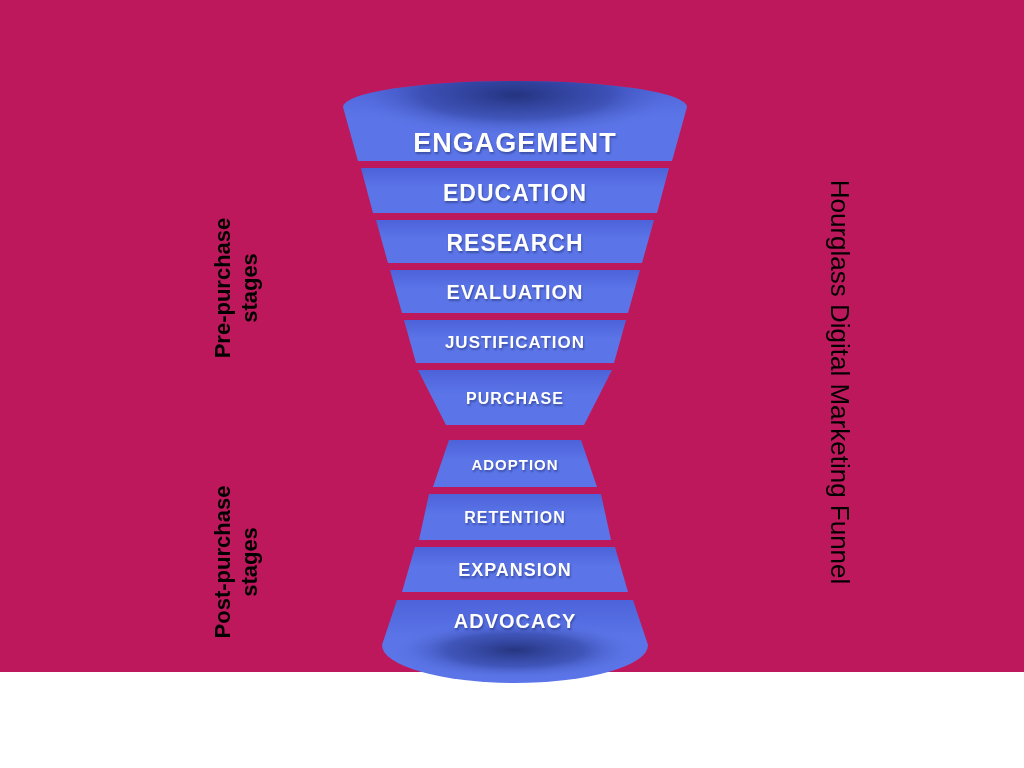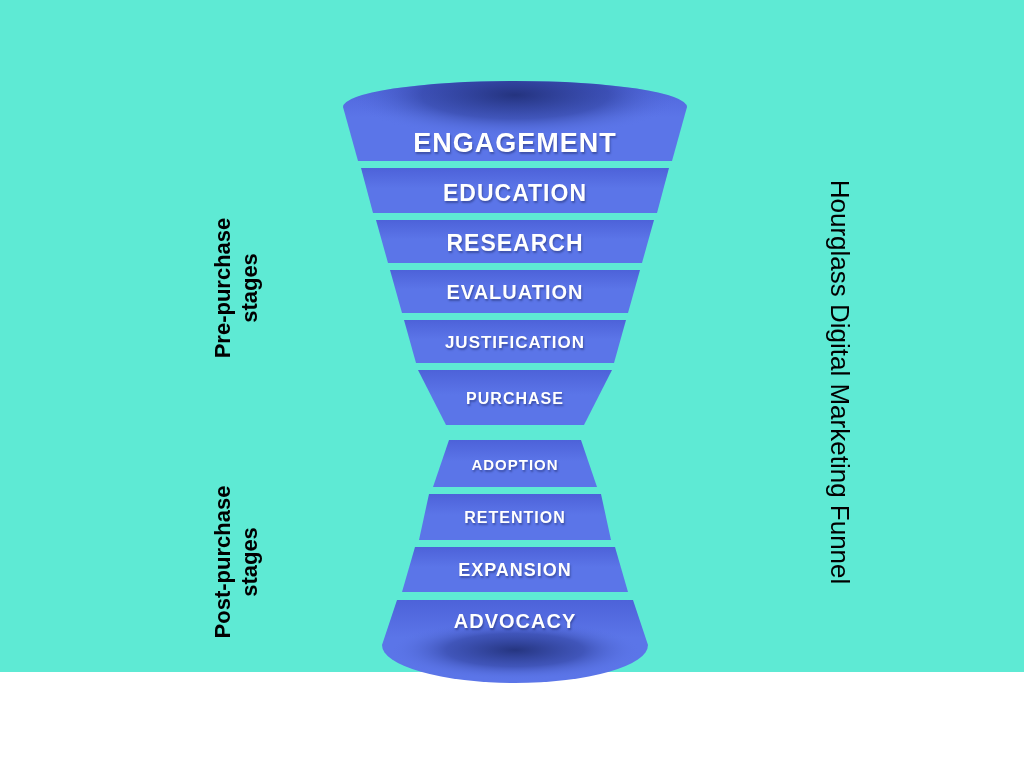"ENGAGEMENT" .canvas { background: #5eead4 -> #be185d }
